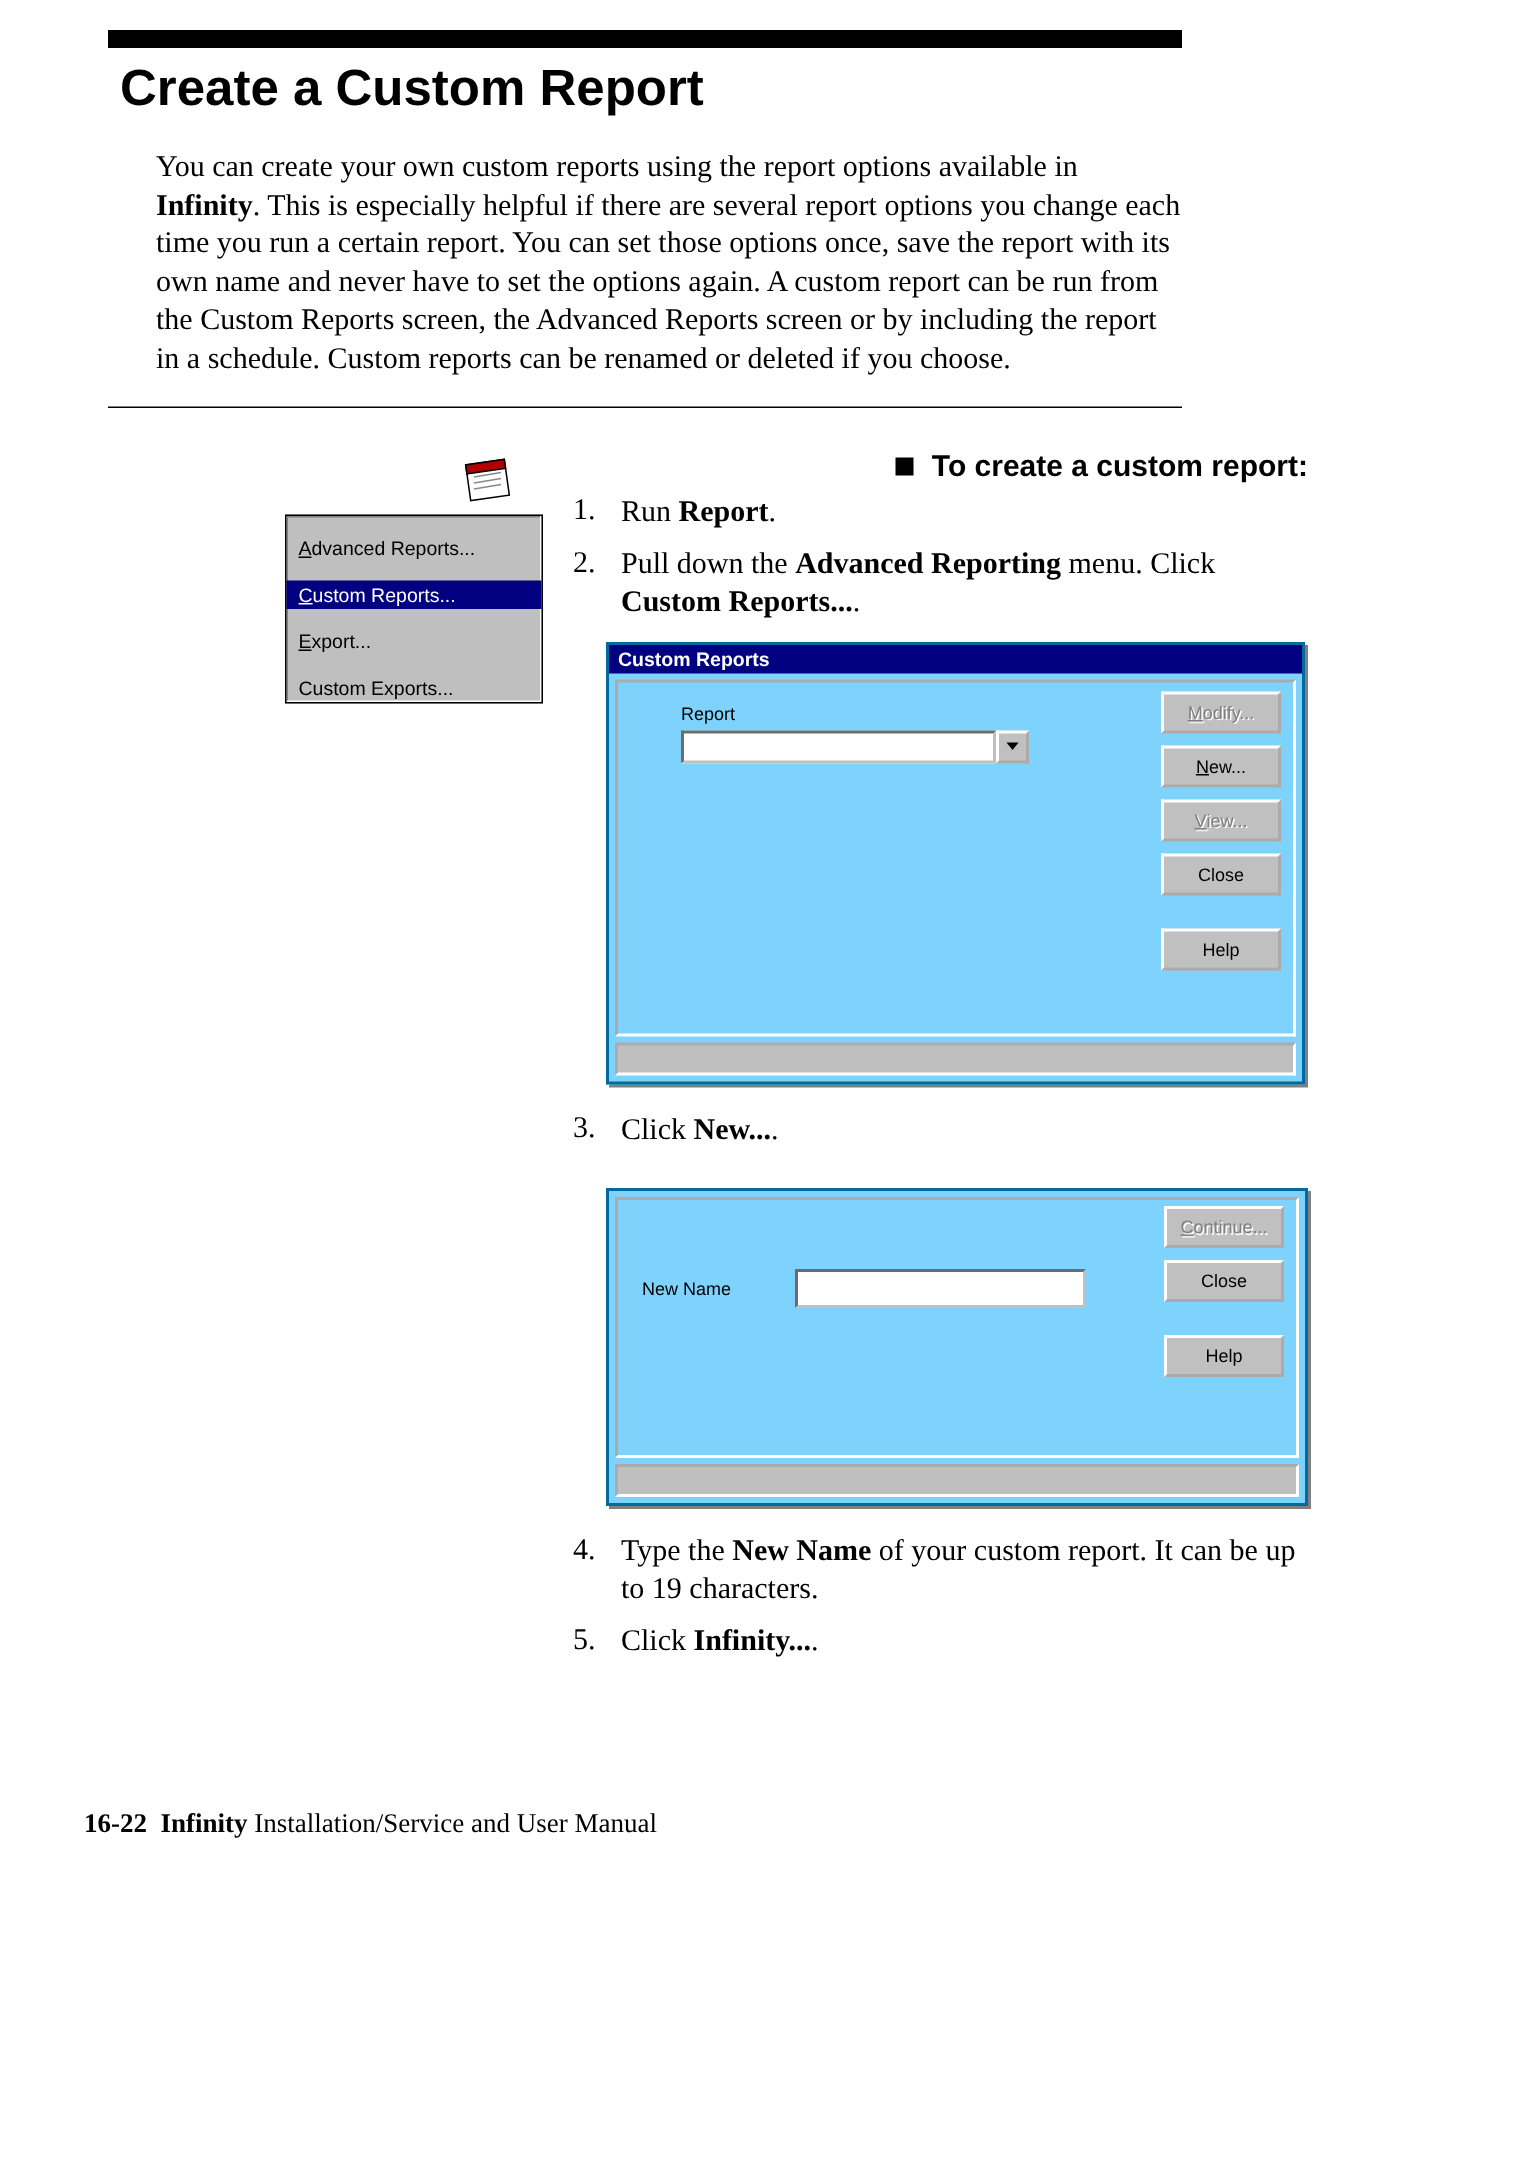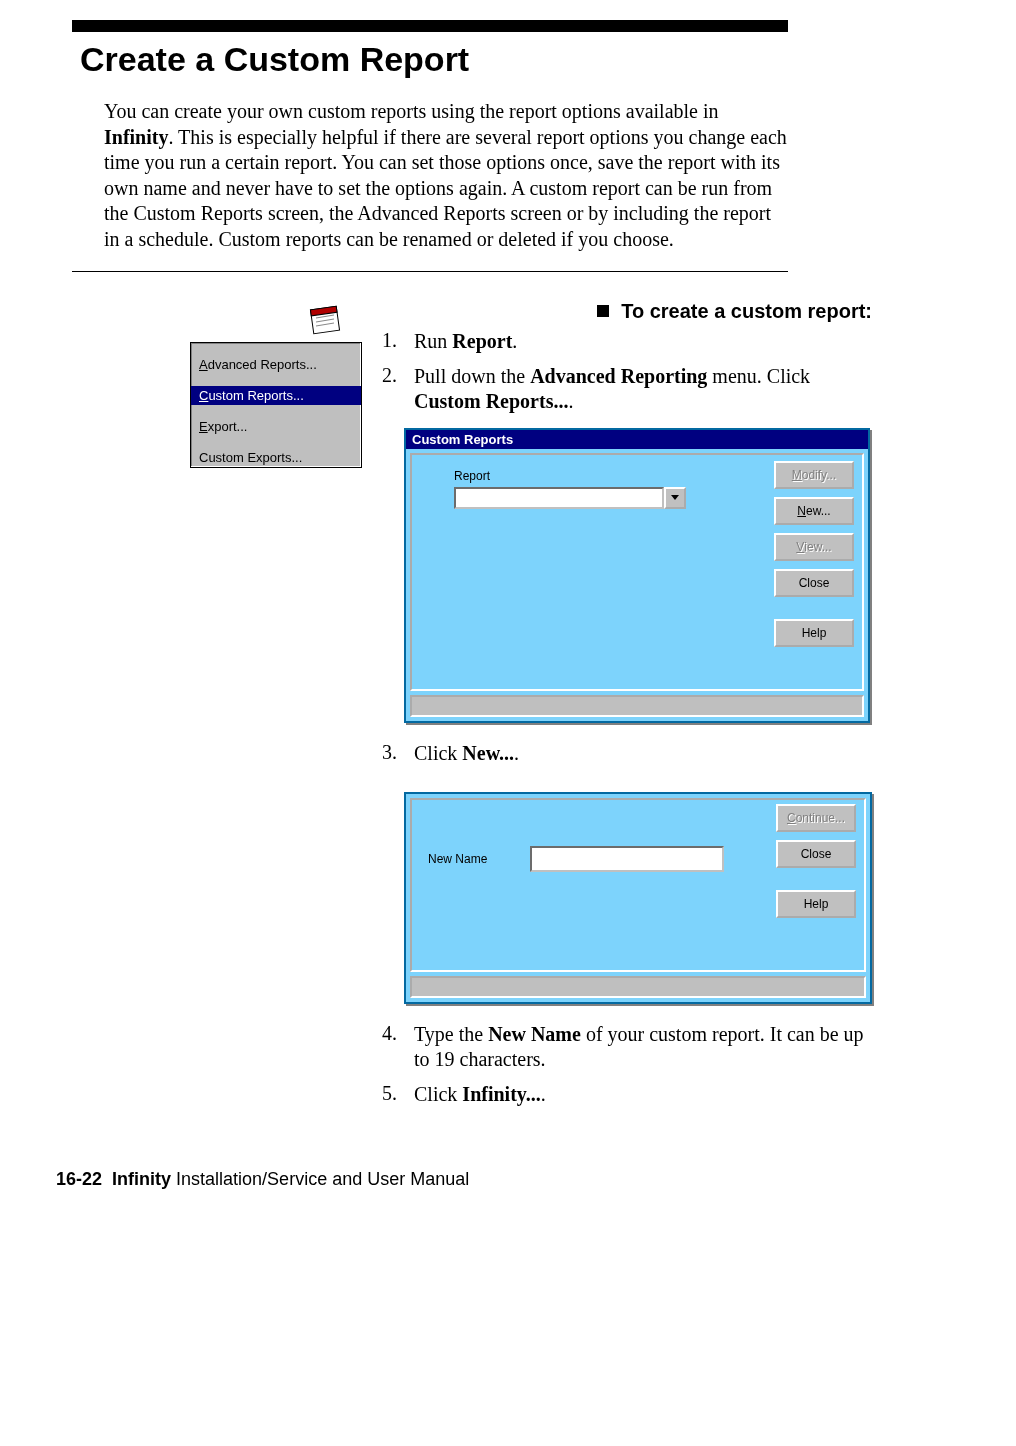"16-22 Infinity Installation/Service and" .footer { font-family: Liberation Sans, sans-serif -> Liberation Serif, serif; margin: 52px 0 26px 56px -> 88px 0 26px 56px }
